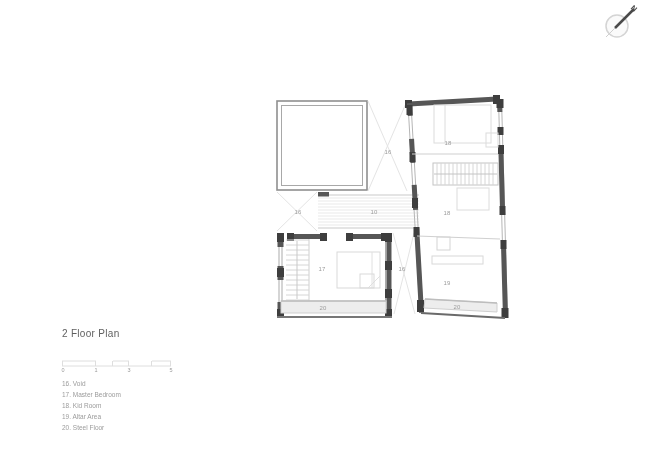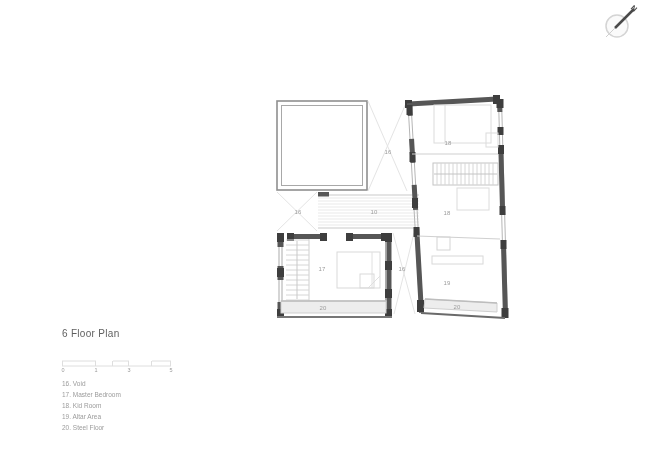"6 Floor Plan" div.page-title { text: 6 -> 2 }
